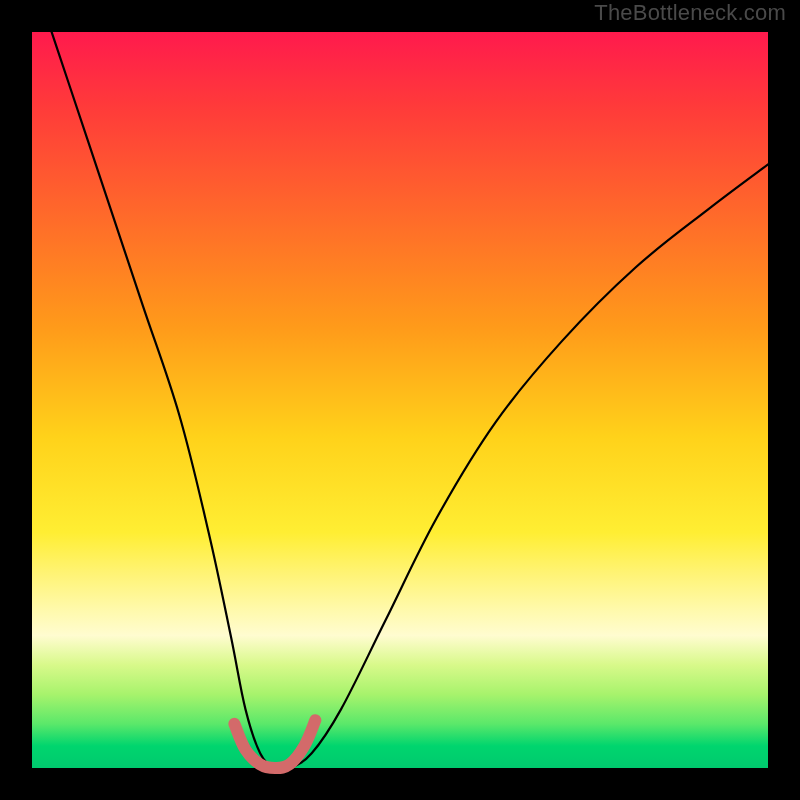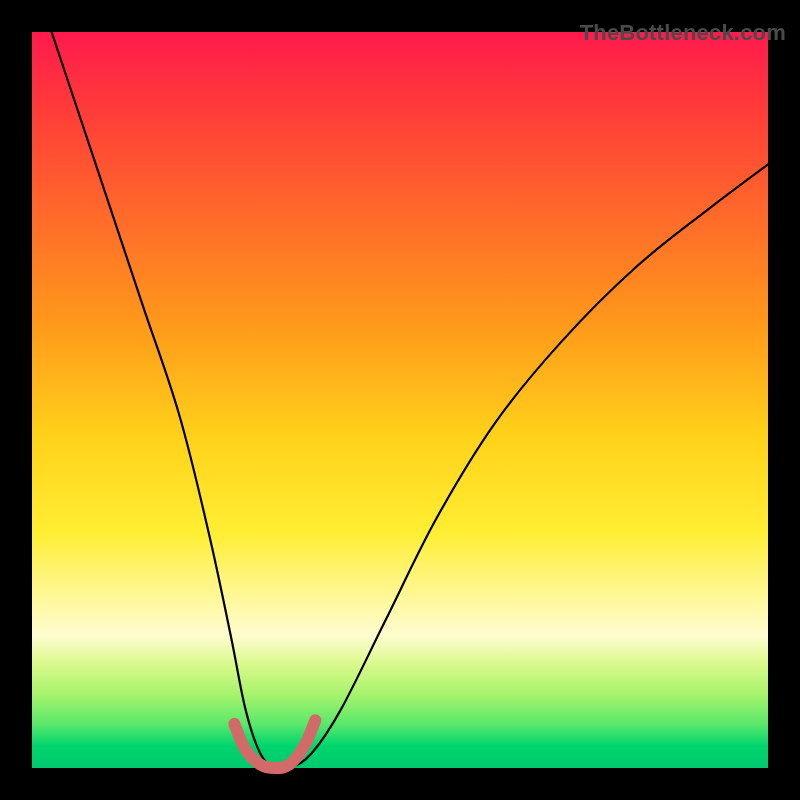"TheBottleneck.com" .watermark { font-weight: 700 -> 400; top: 20px -> 0 }
